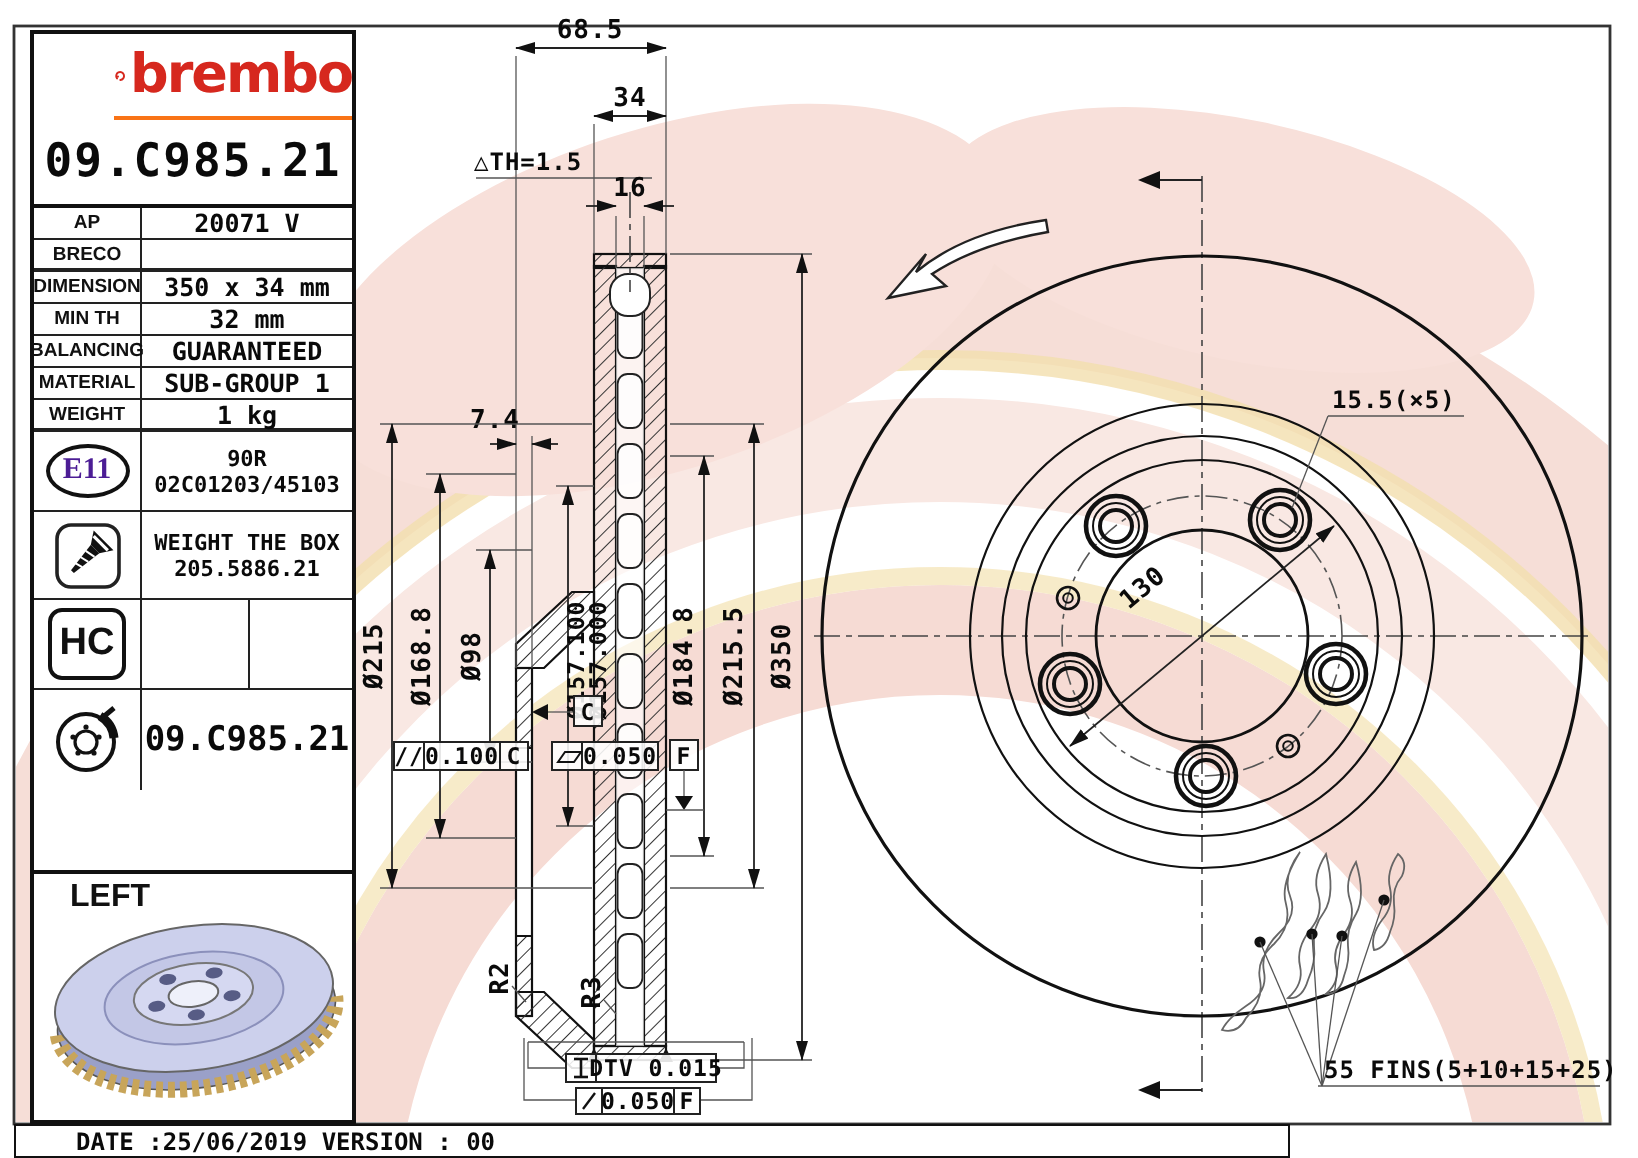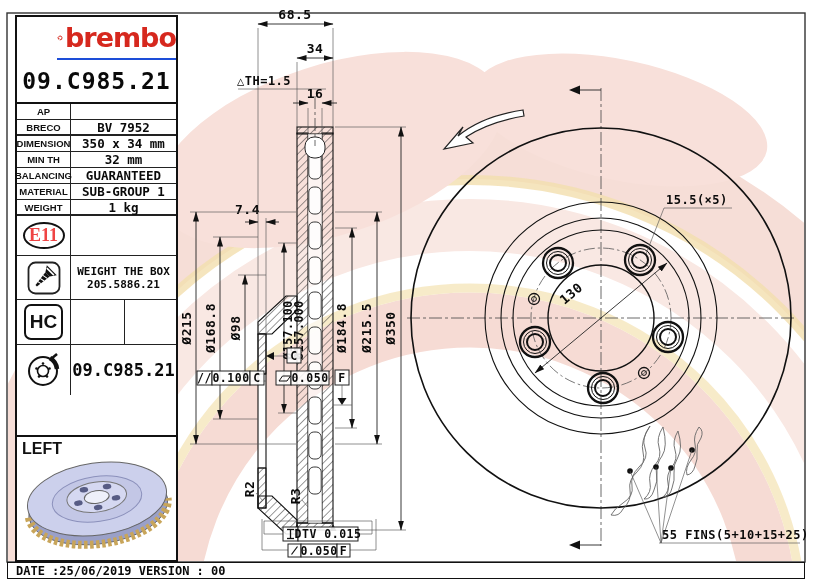"brembo" .logo-box { border-bottom: 2px solid #1d4ed8 -> 2px solid #f97316 }
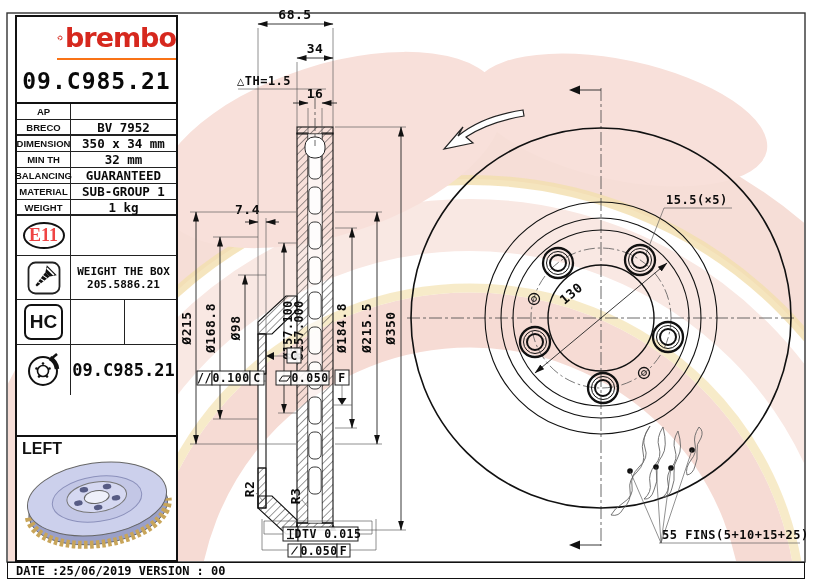"20071 V" div.tval { html: none -> <div>20071 V</div> }
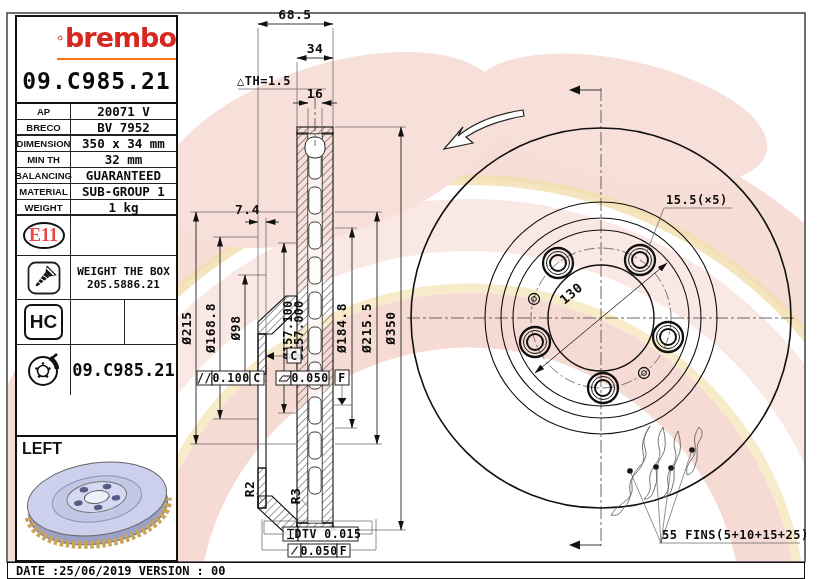"BV 7952" div.tval { html: <div>BV 7952</div> -> none }
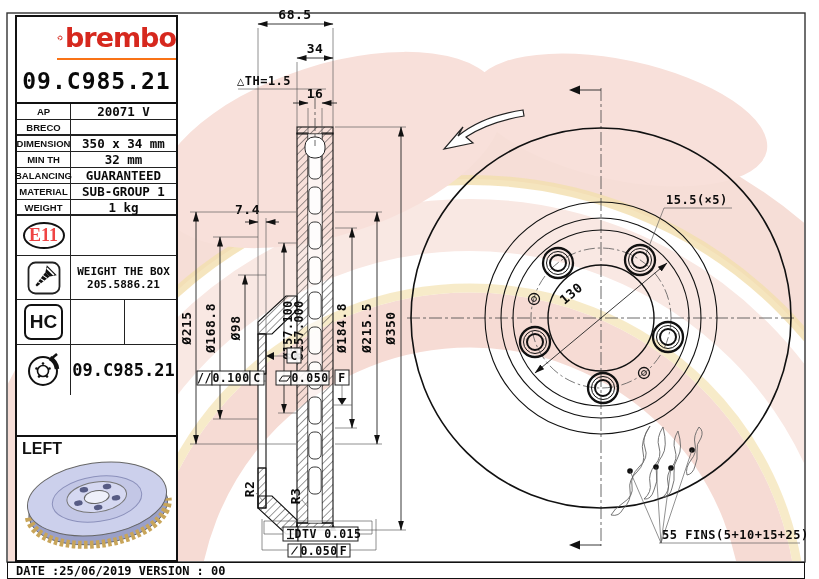"E11" .e11-oval { color: #ef4444 -> #4c1d95; font-size: 18px -> 15px }
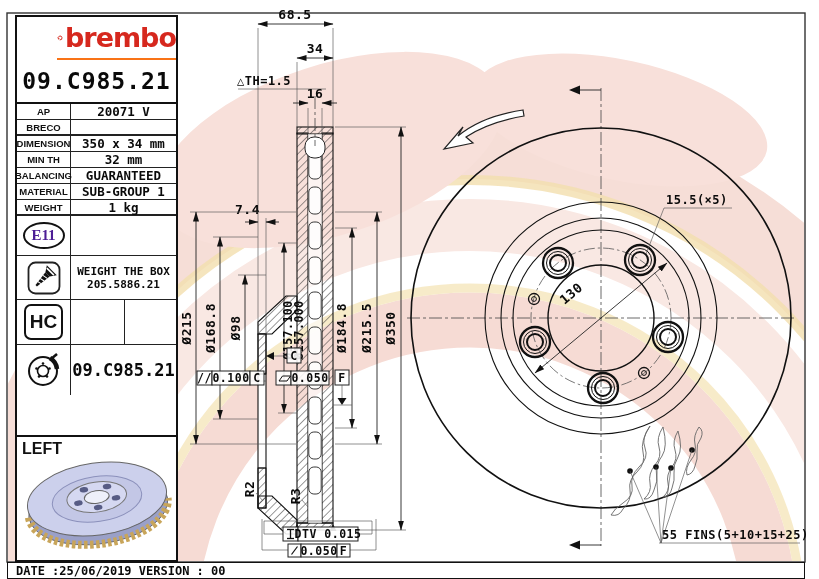"90R" div.tval { html: none -> <div> <span>90R</span> <span>02C01203/45103</span> </div> }
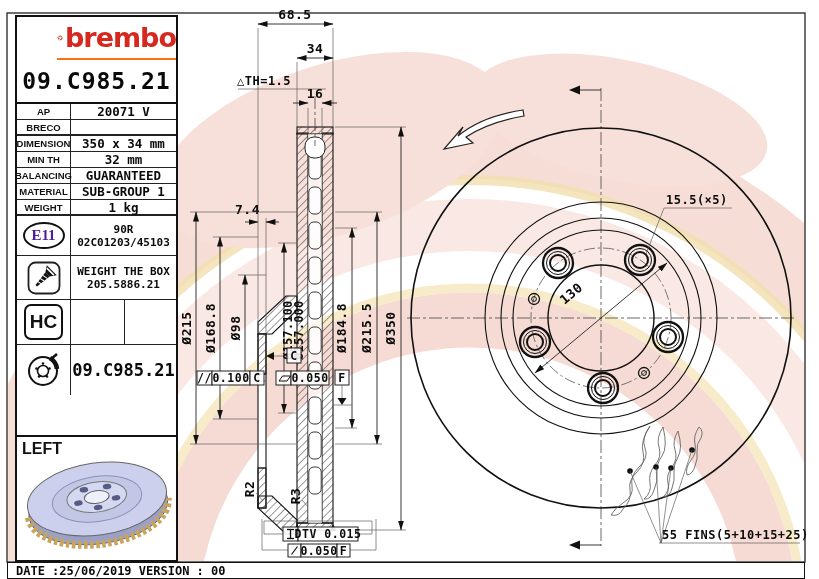"LEFT" .left-label { left: 5px -> 18px }
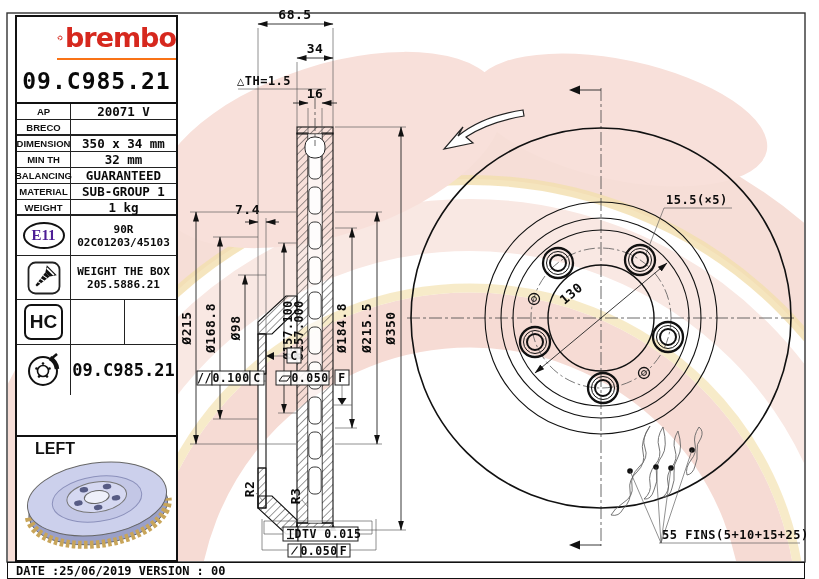"DATE :25/06/2019 VERSION : 00" .date-bar { padding-left: 8px -> 30px; width: 798px -> 638px }
